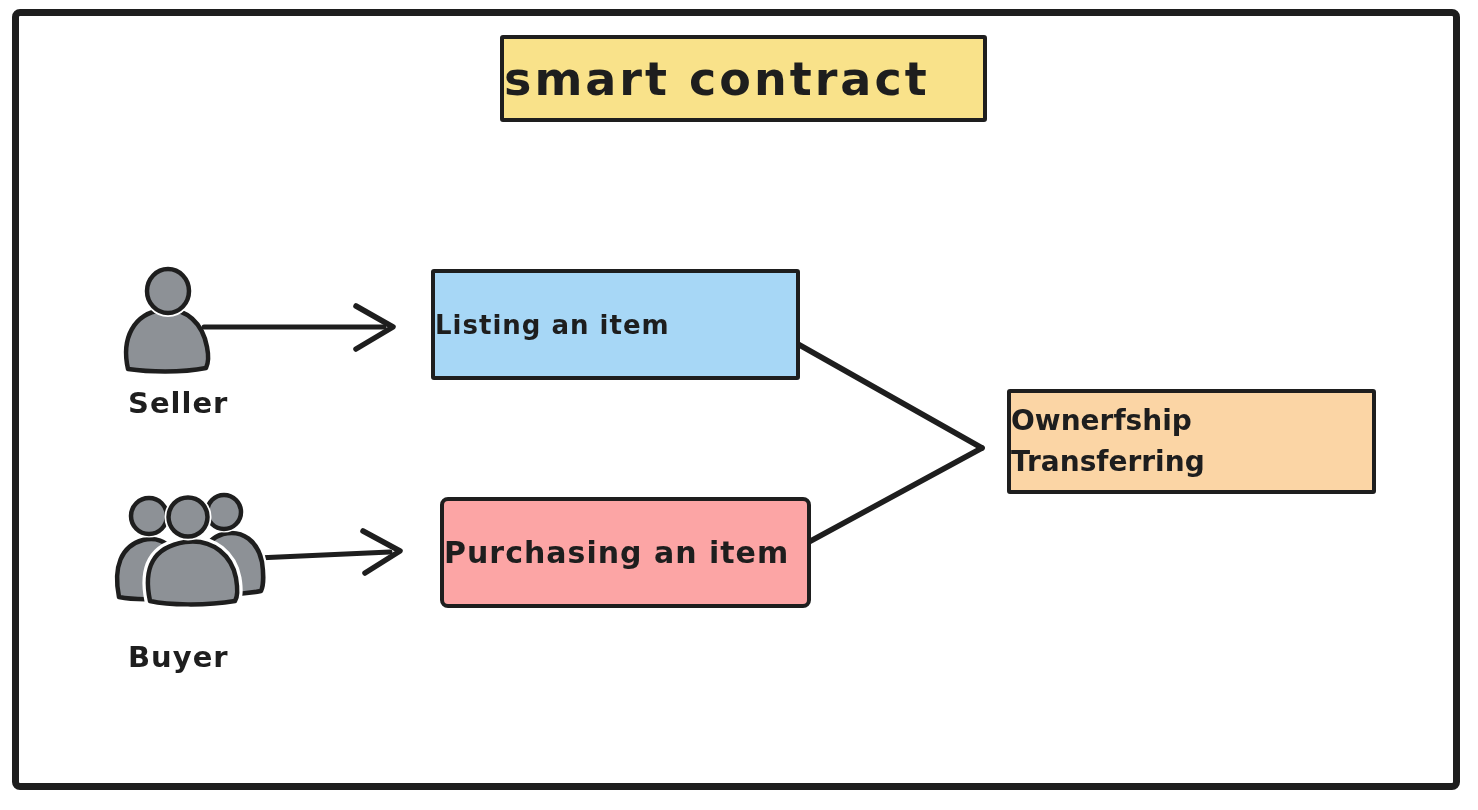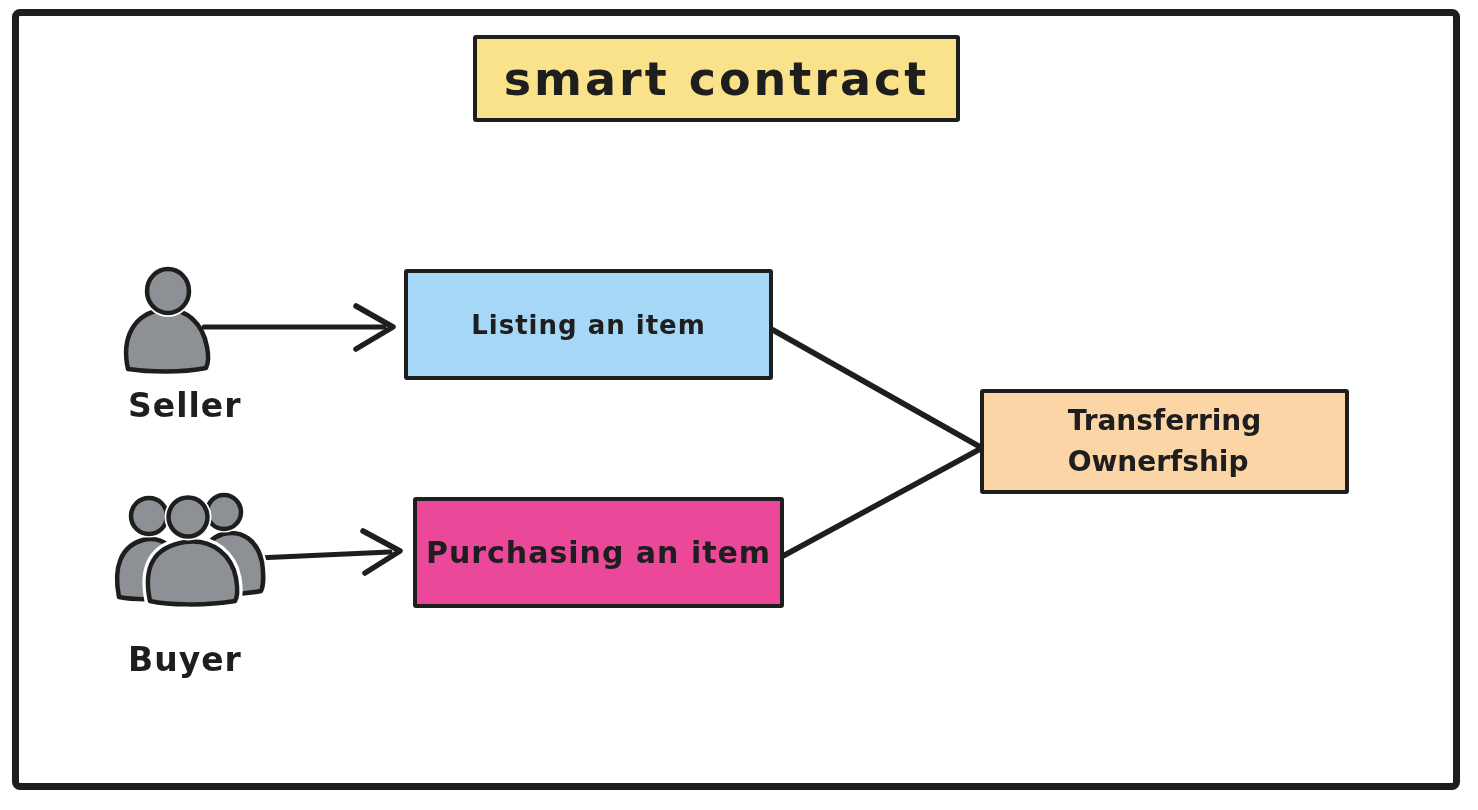"smart contract" .node { justify-content: center -> none; margin-left: none -> 27px }
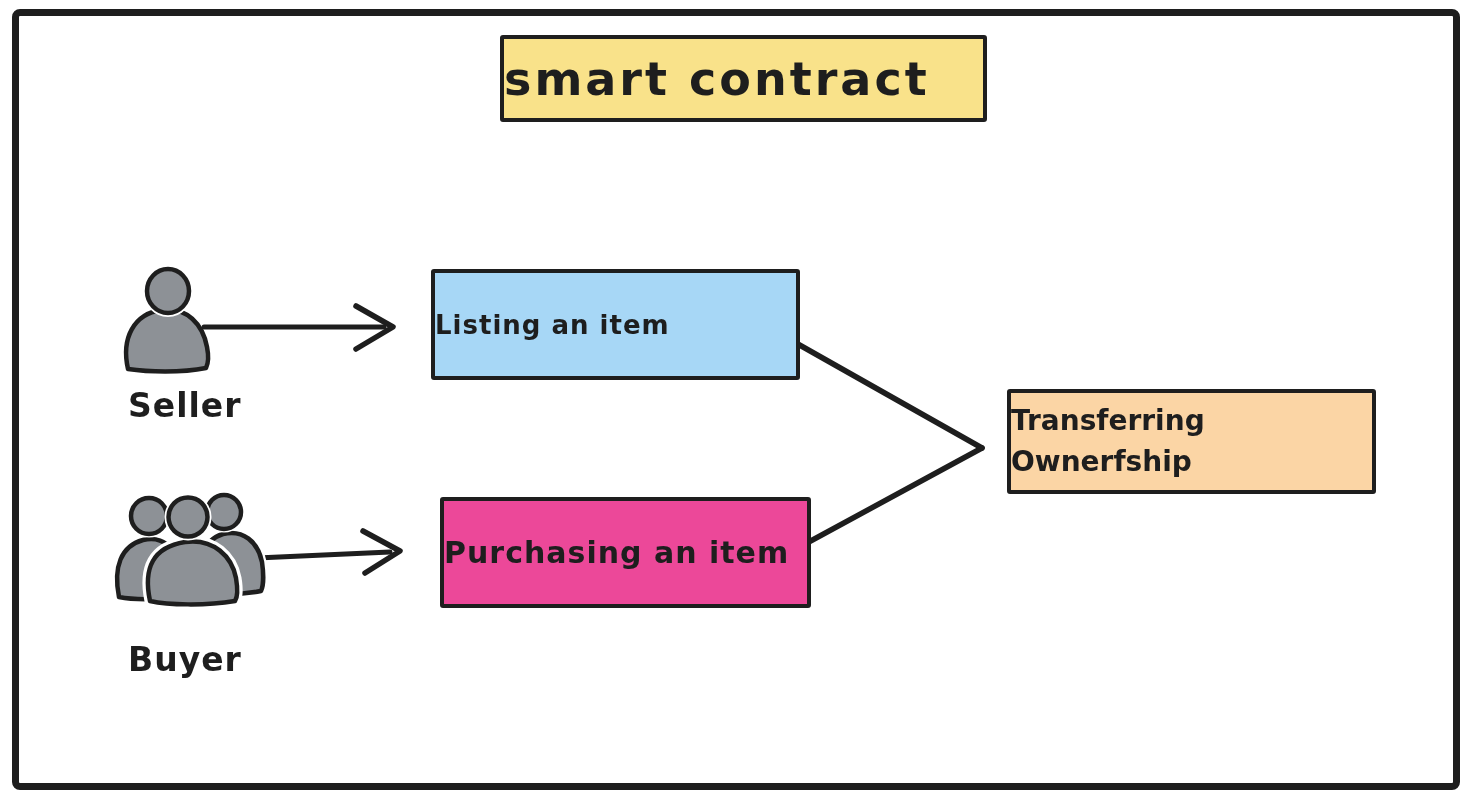"Seller" .actor-label { font-size: 33px -> 29px }
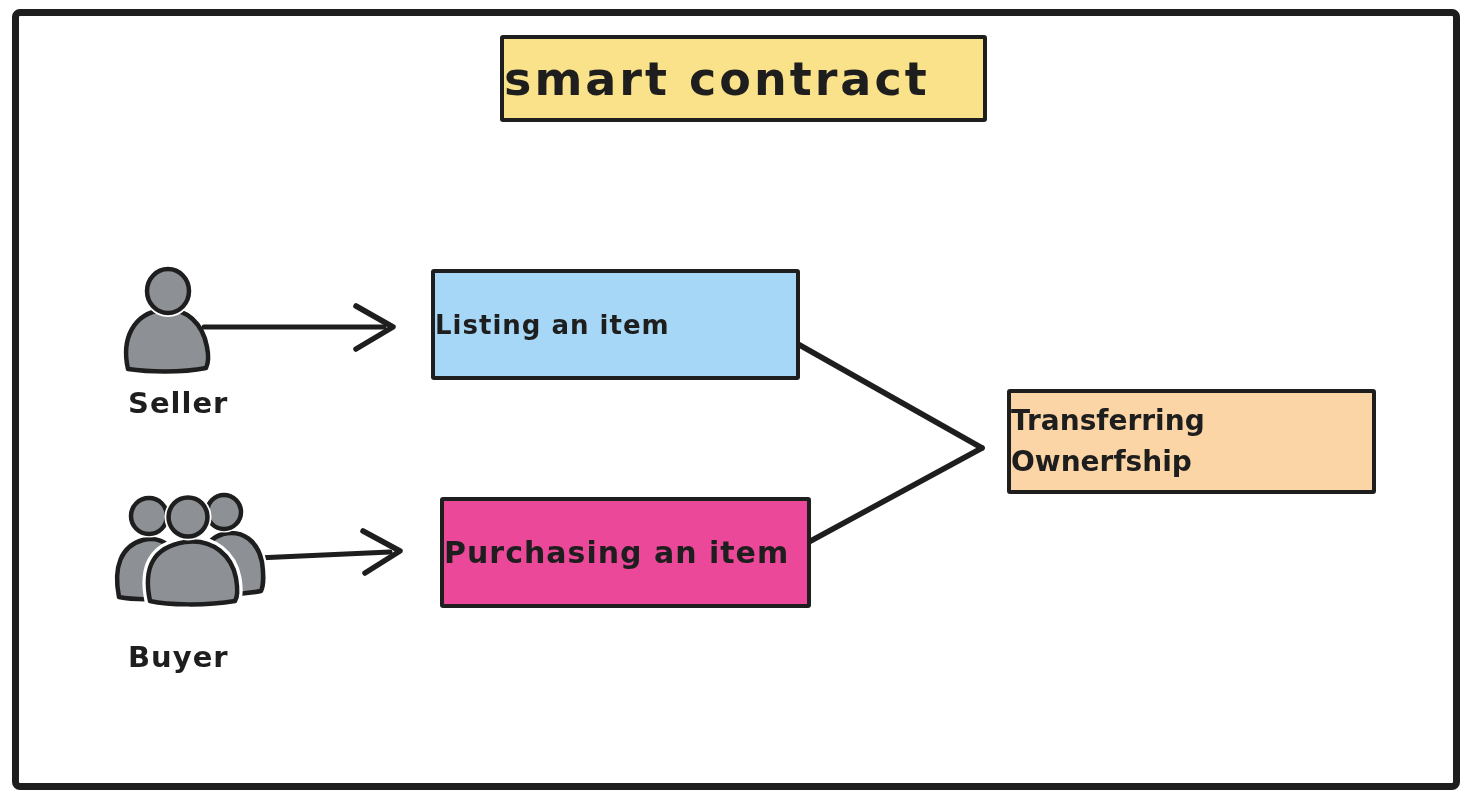"Transferring" span { order: before "Ownerfship" -> after "Ownerfship" }
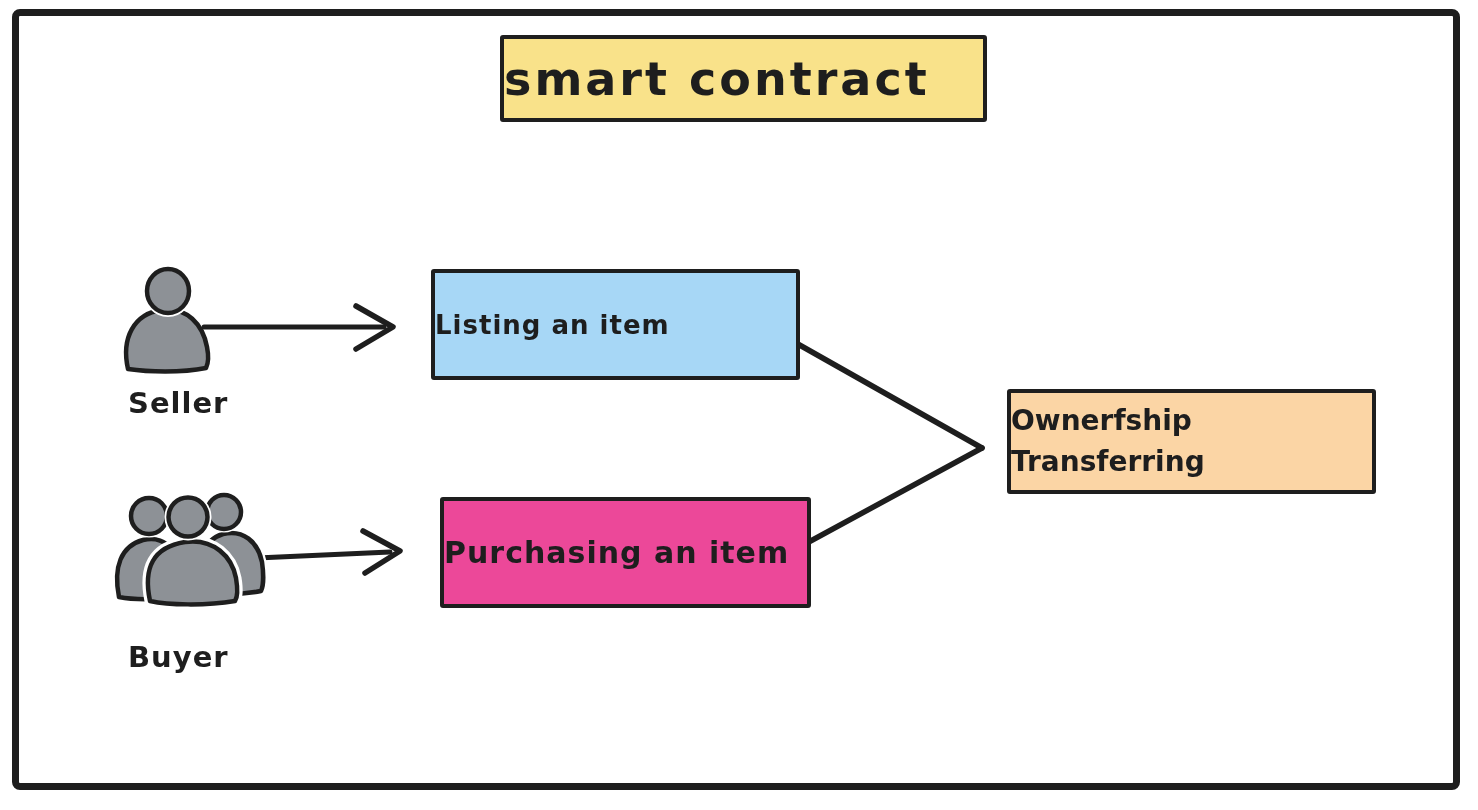"Purchasing an item" div.node { background: #ec4899 -> #fca5a5; border-radius: none -> 8px }
